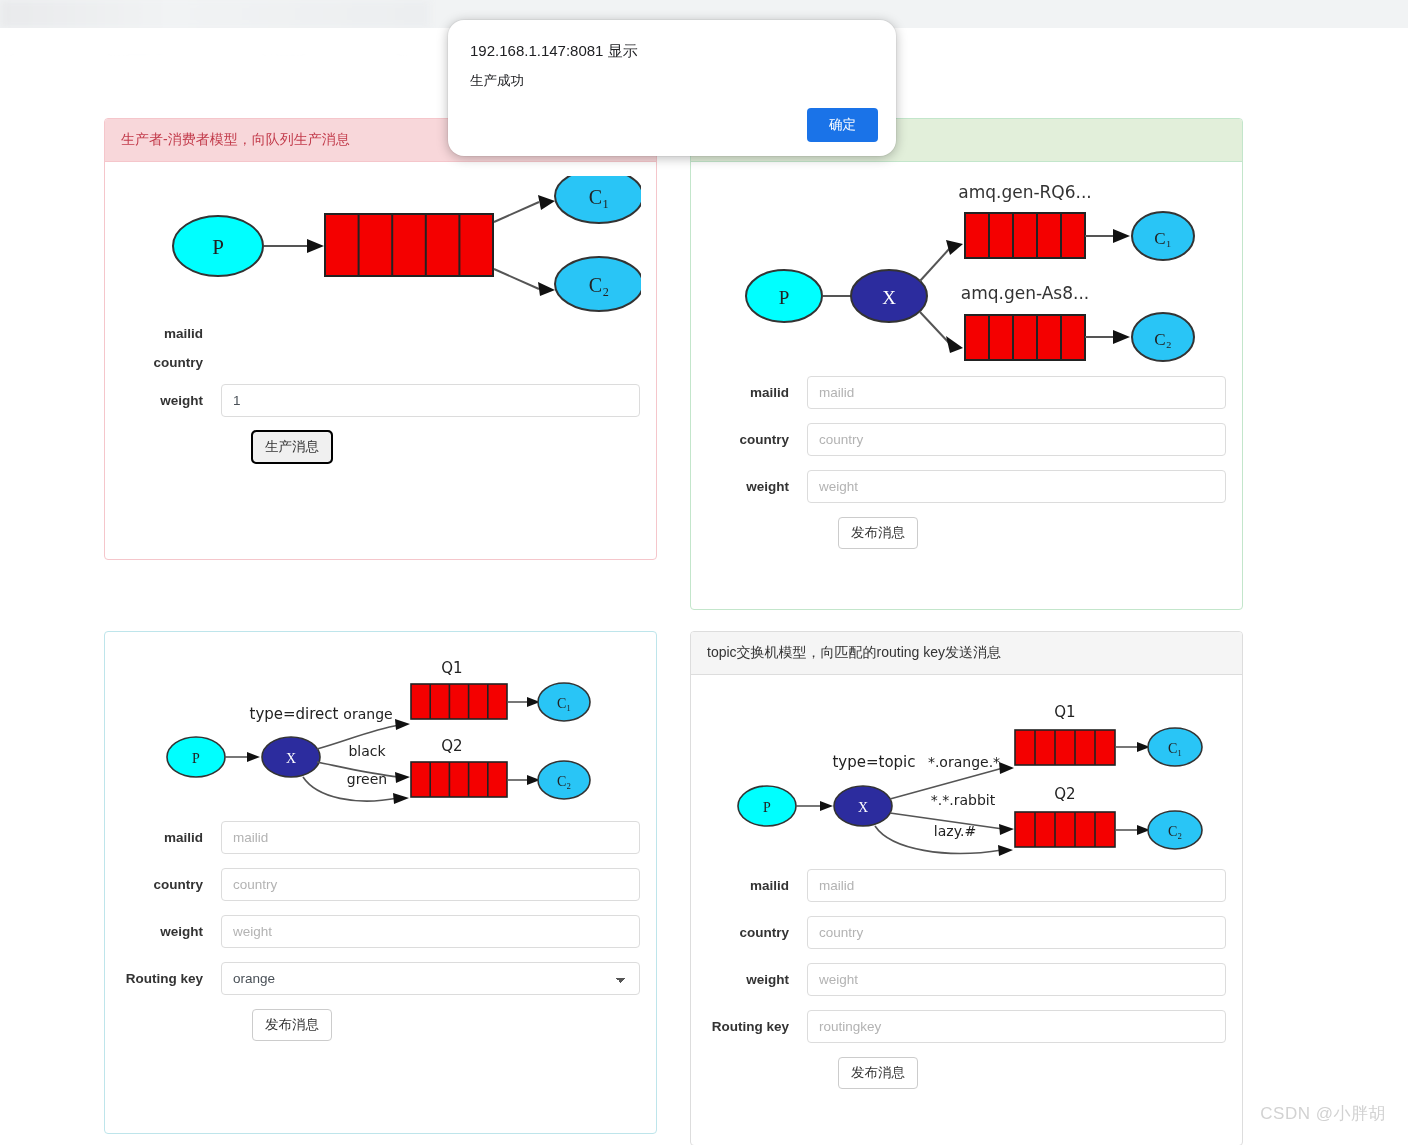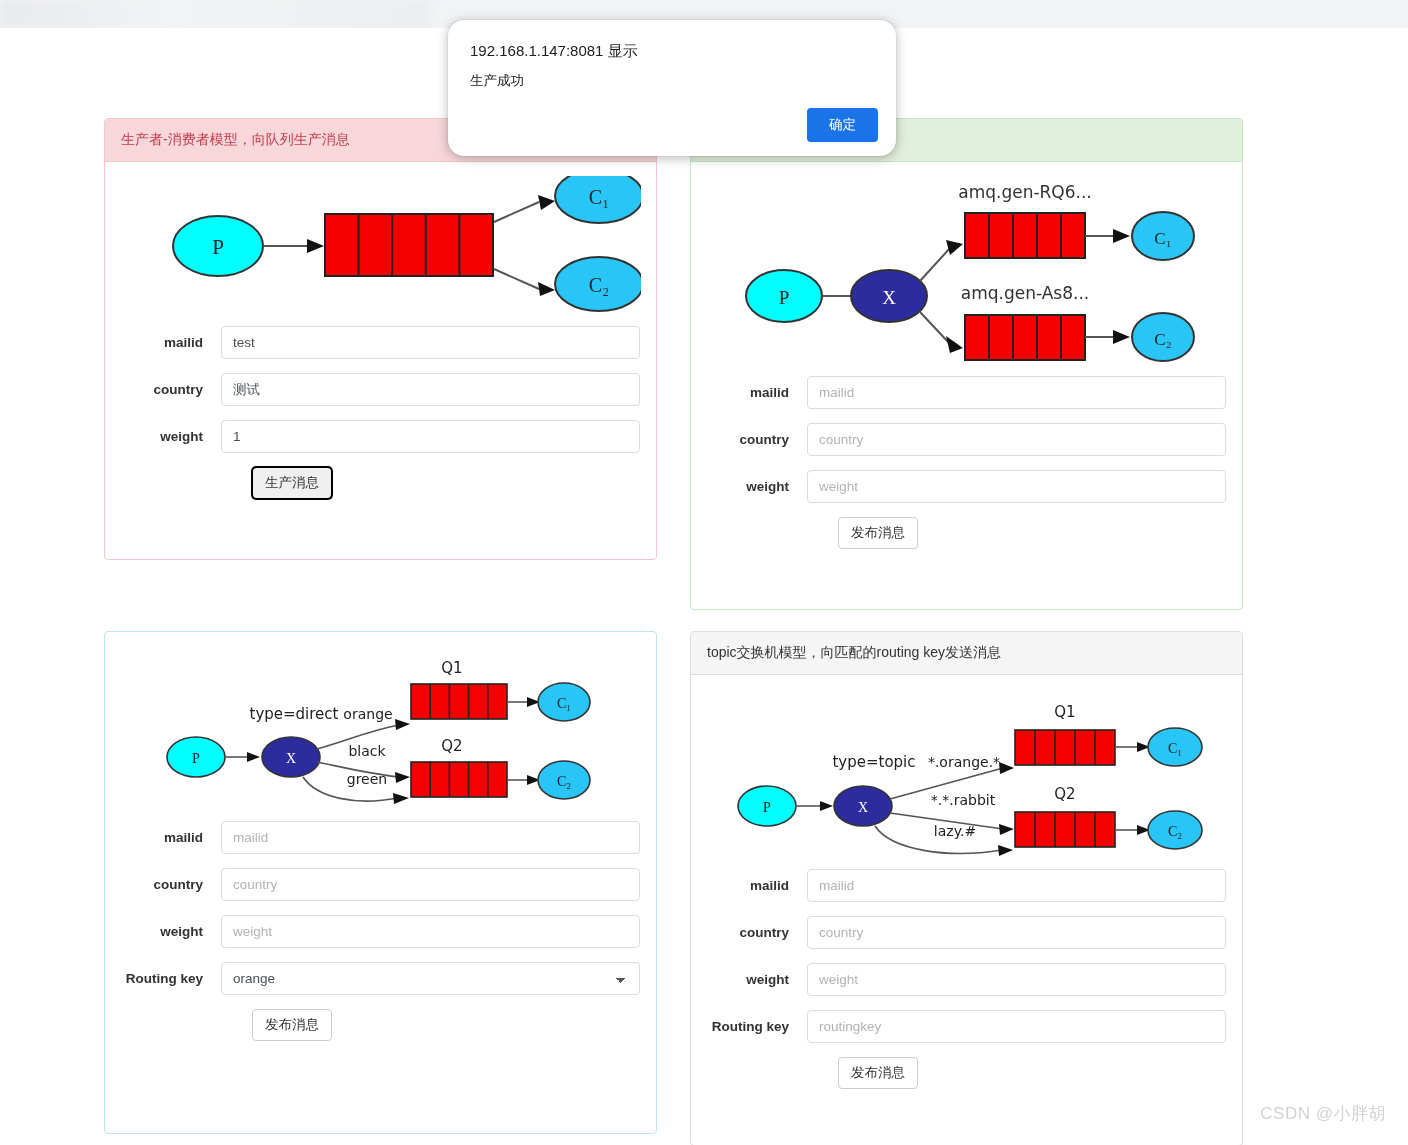"test" input.form-control { html: <input> -> none }
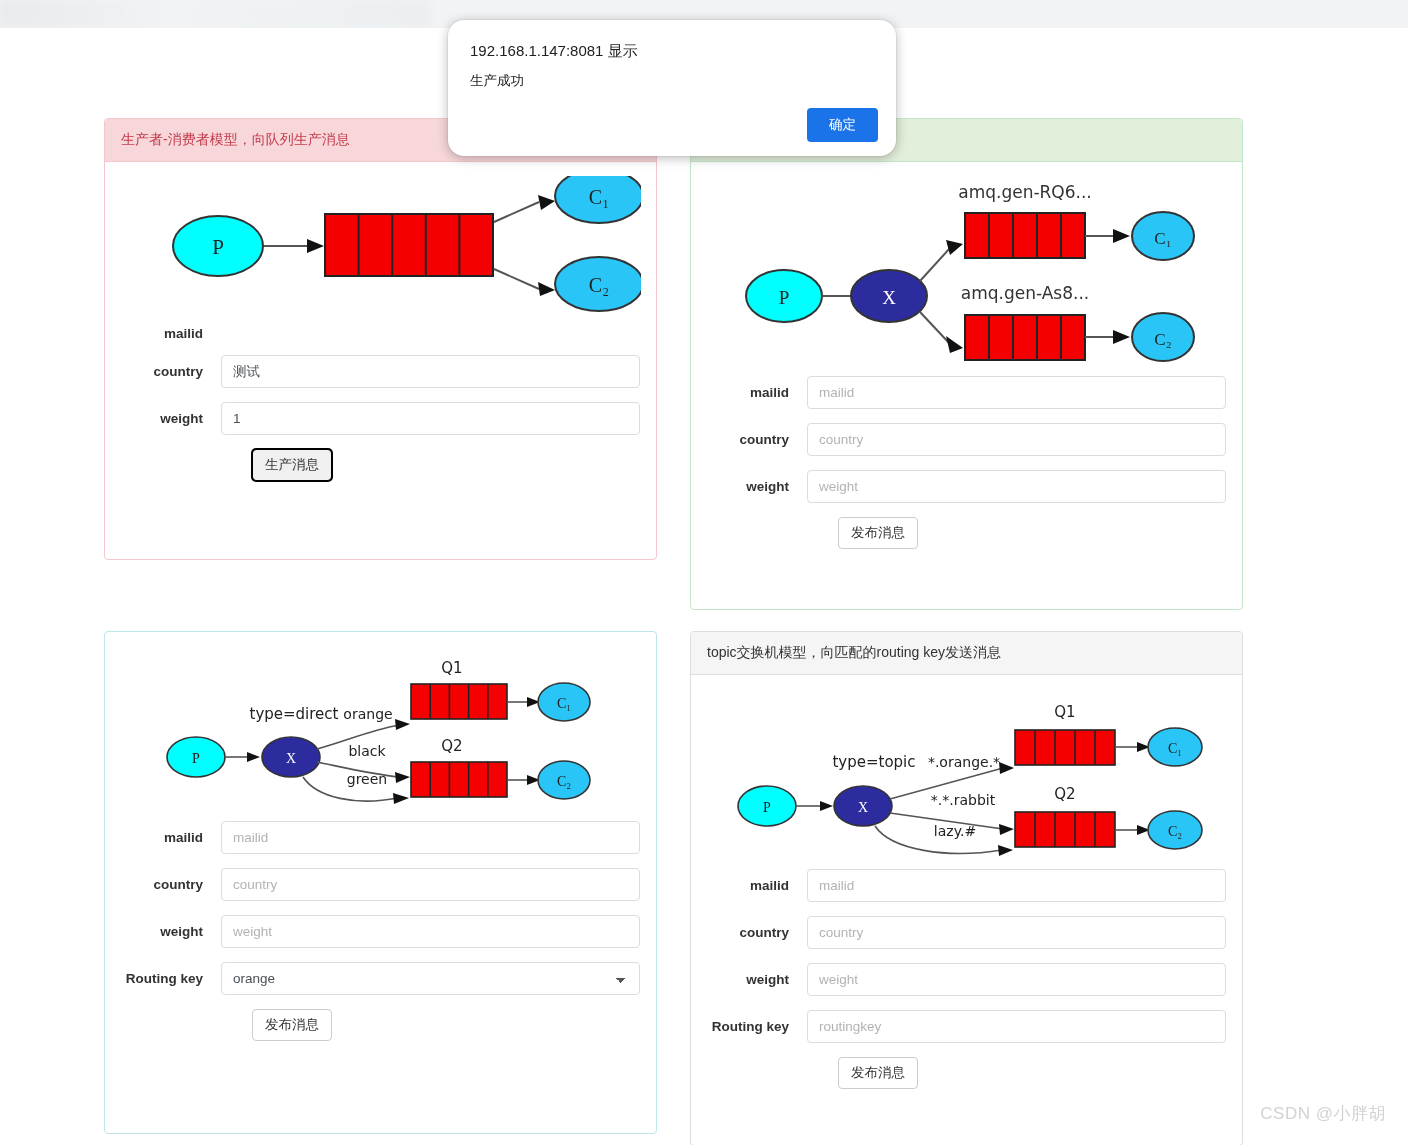"测试" input.form-control { html: <input> -> none }
